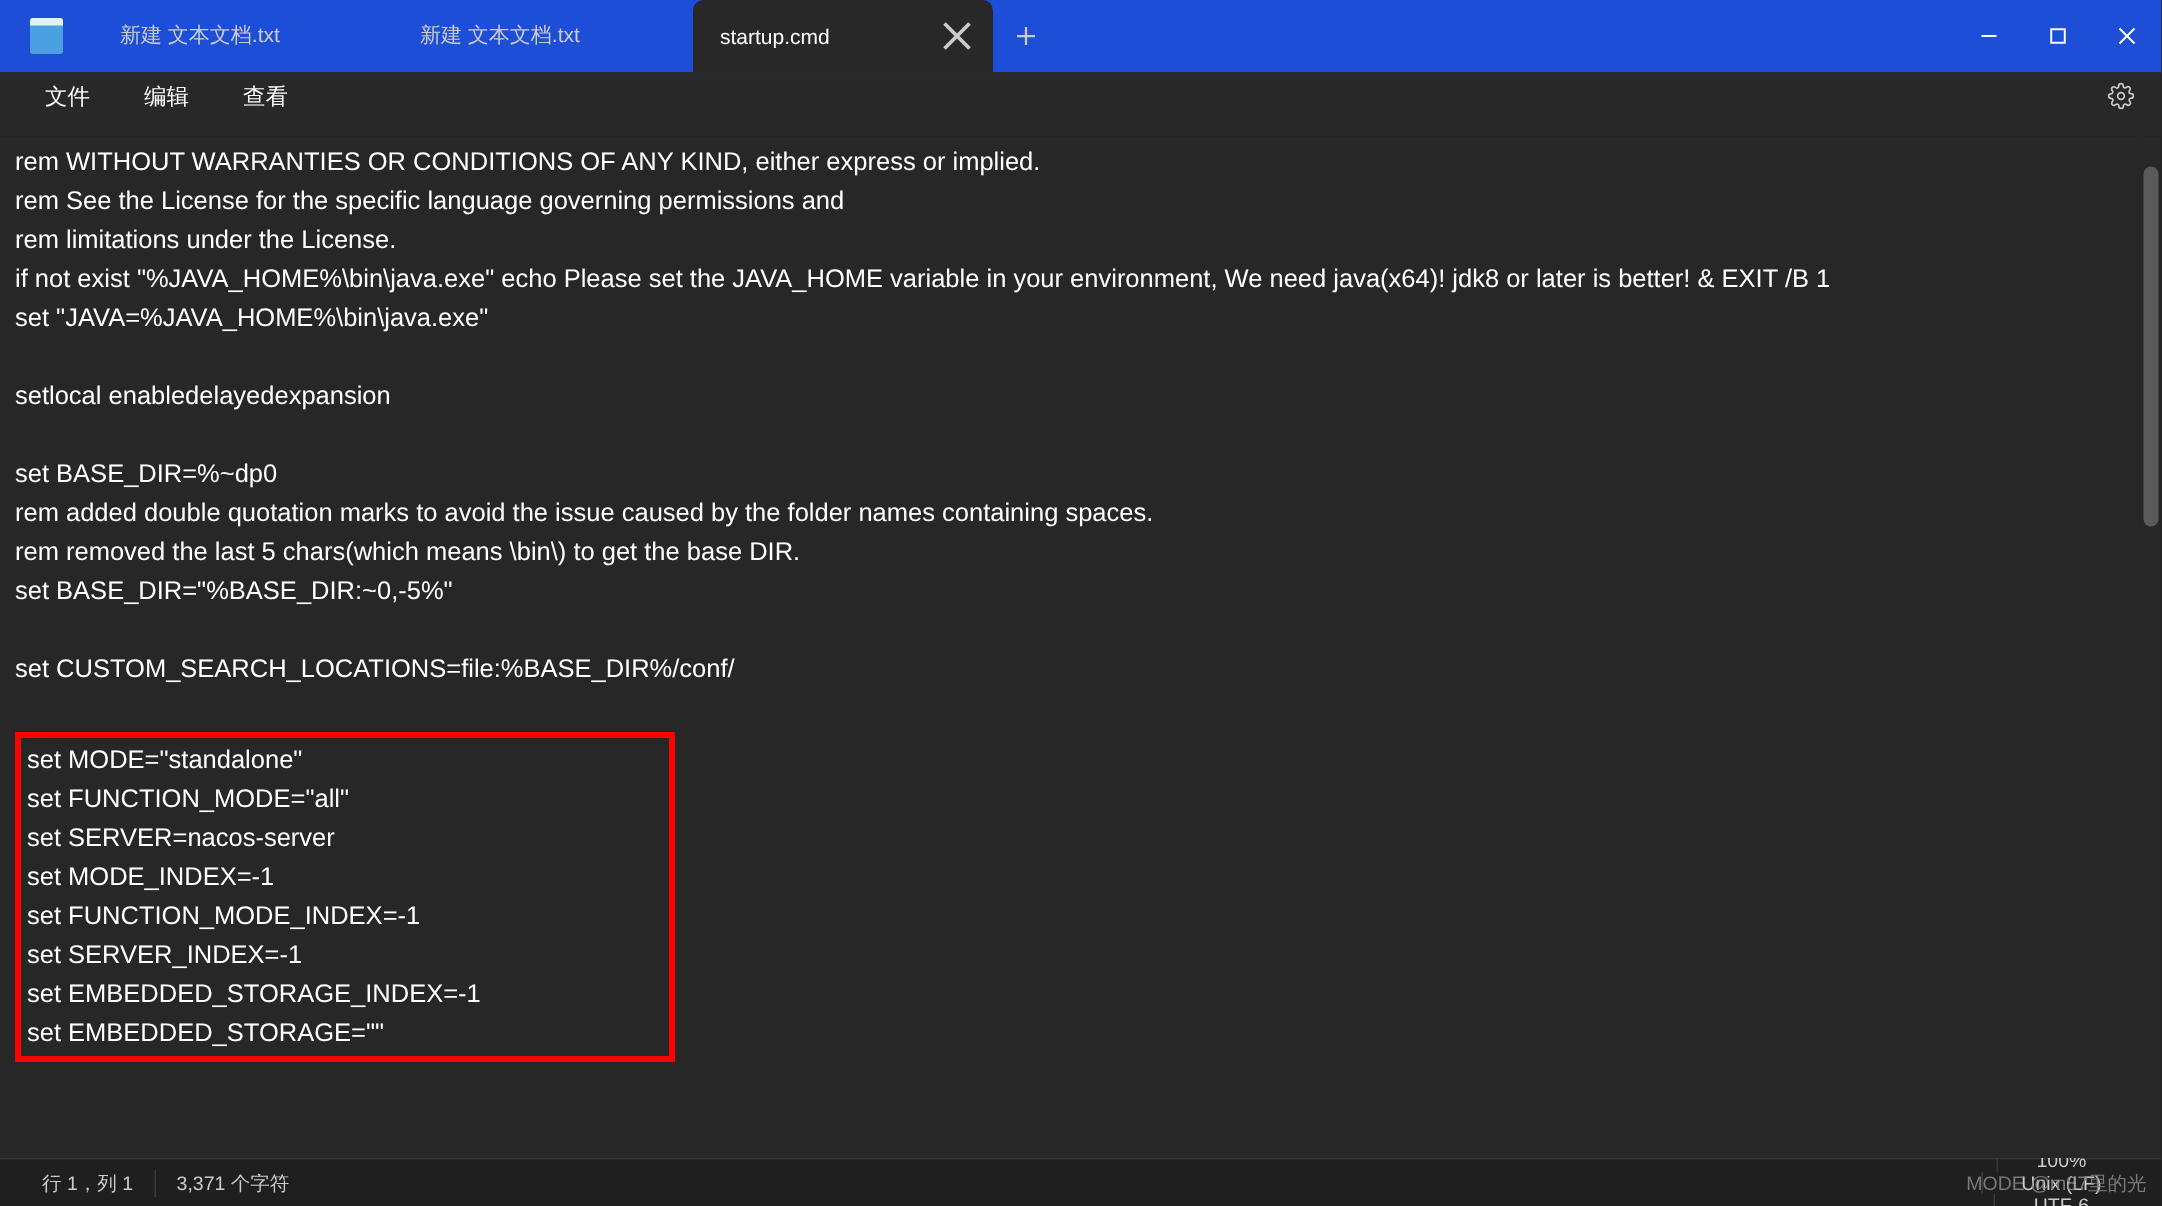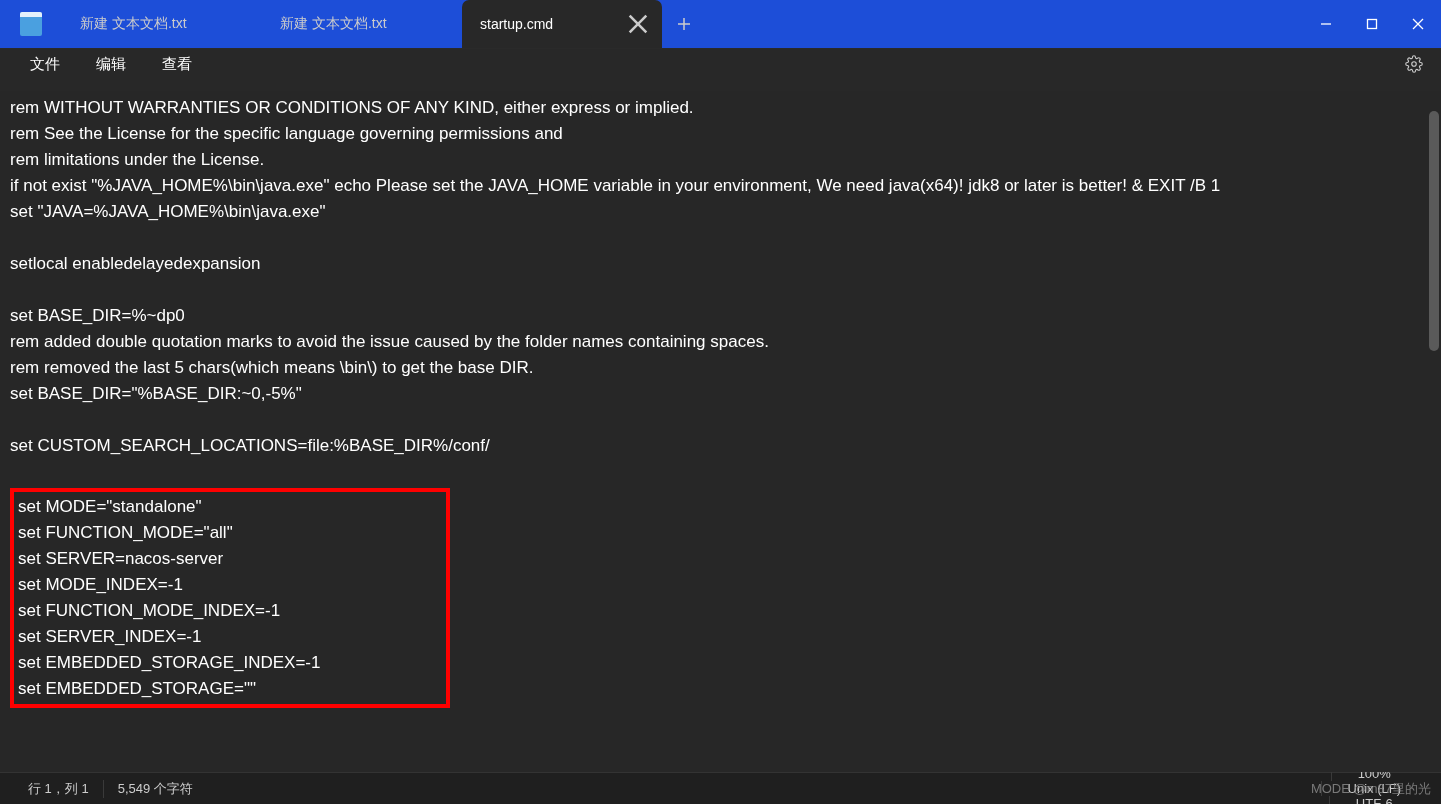"5,549 个字符" div.status-item { text: 5,549 -> 3,371 }
